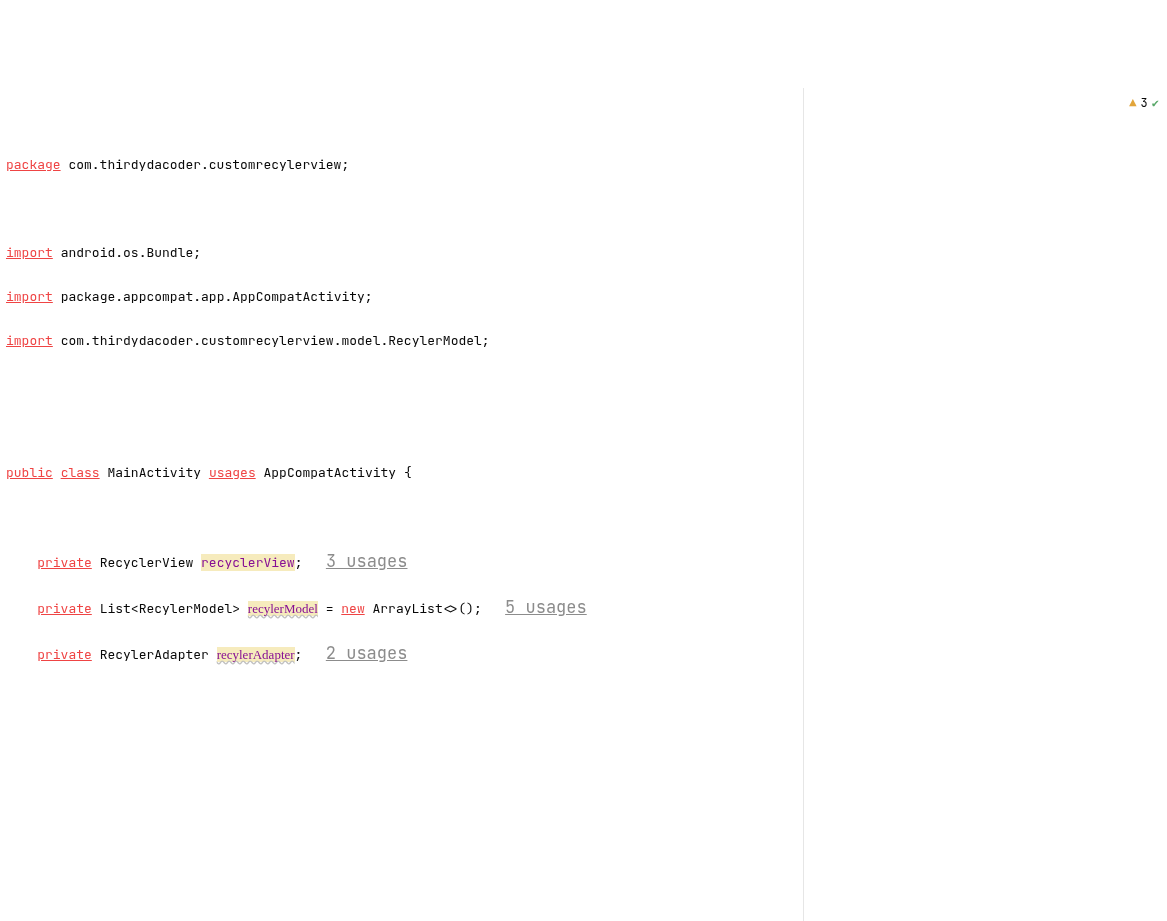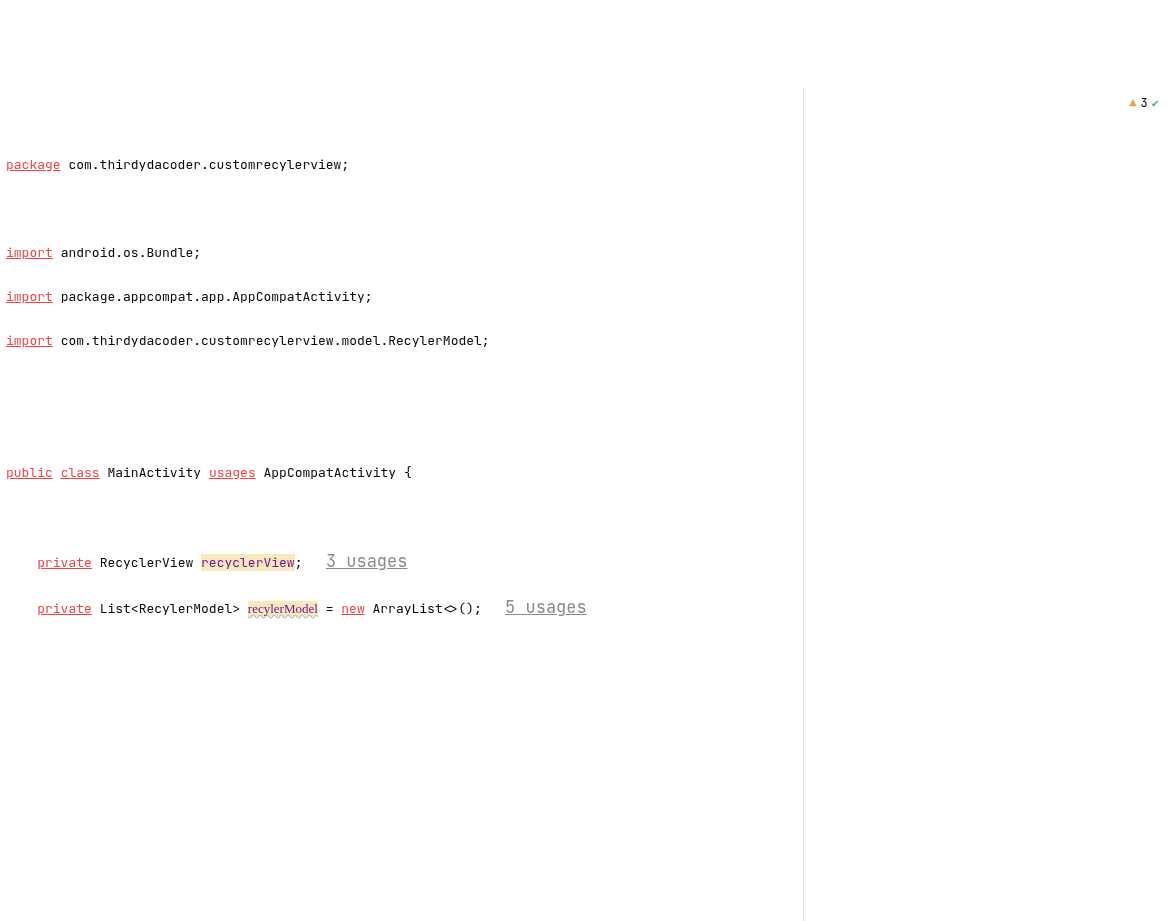"private RecylerAdapter recylerAdapter; 2" span.line { html: none -> <span> <span>private</span> <span>RecylerAdapter</span> <span>recylerAdapter</span><span>;</span> <span>2 usages</span></span> }
